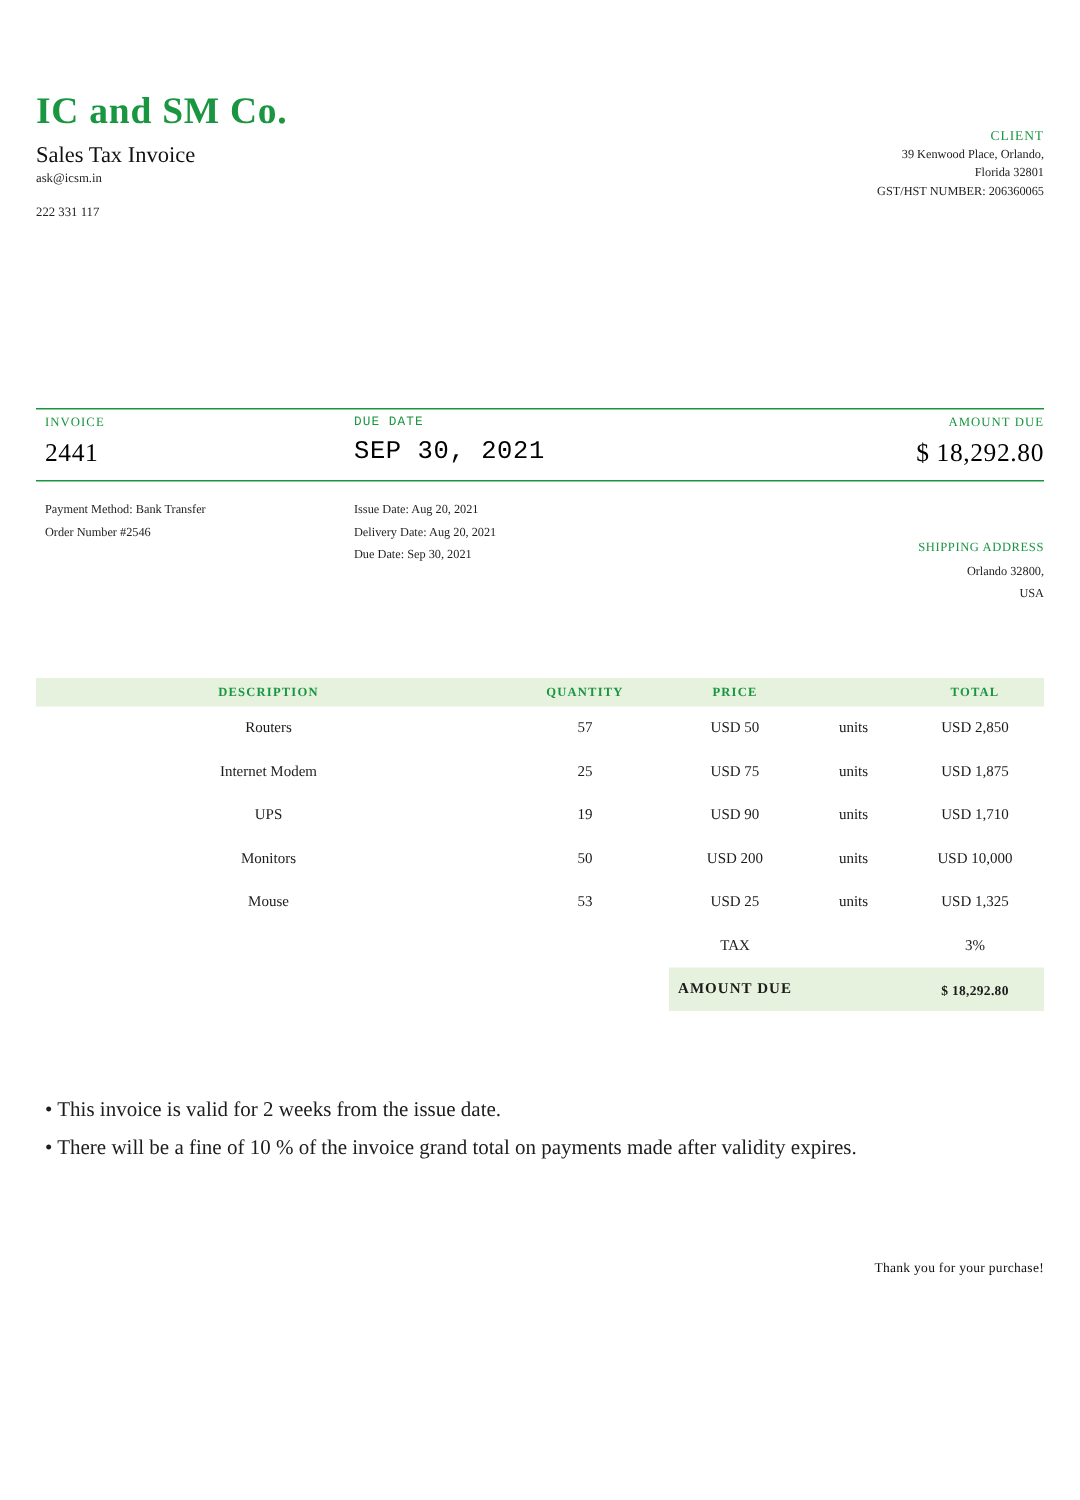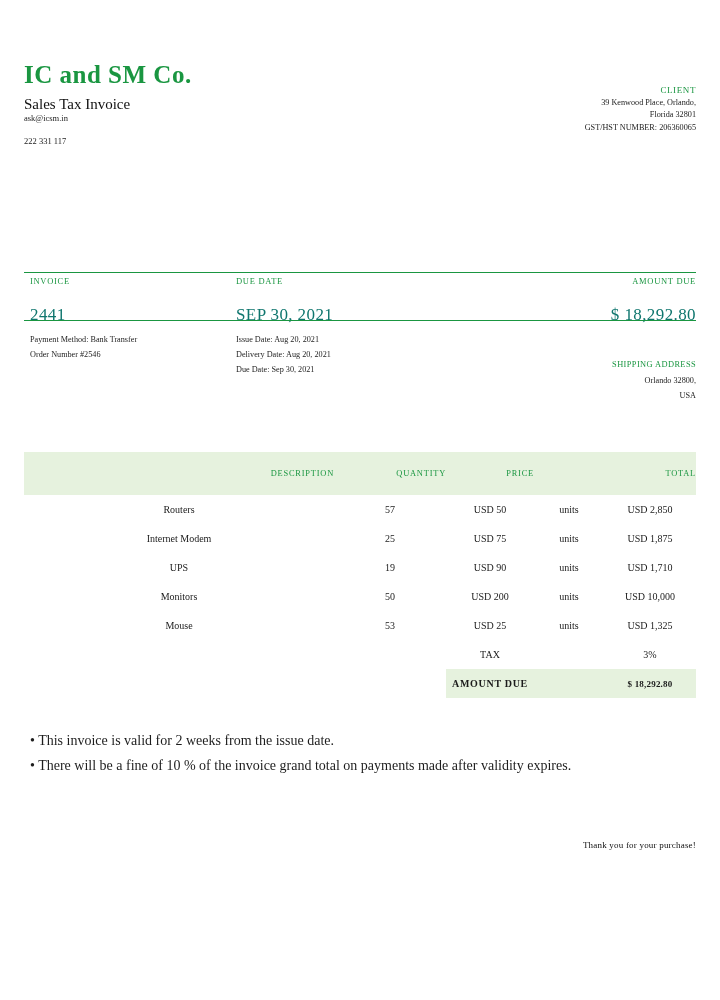"DUE DATE" .col-due { font-family: none -> Liberation Mono, monospace }
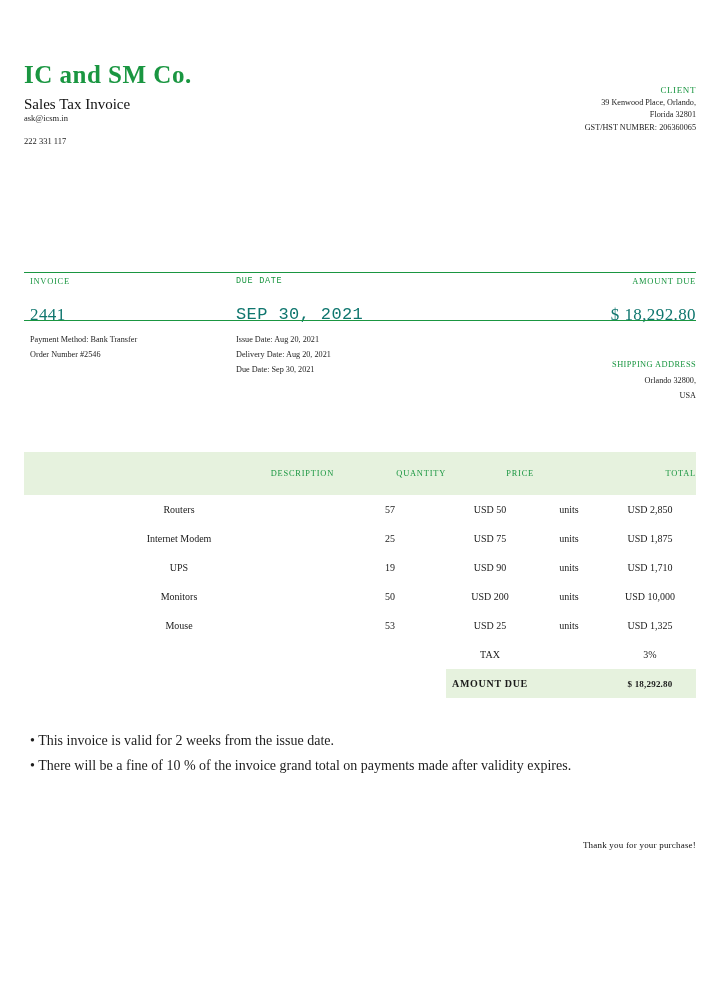"2441" .sum-value { color: #0f766e -> #000000; margin-top: 20px -> 7px }
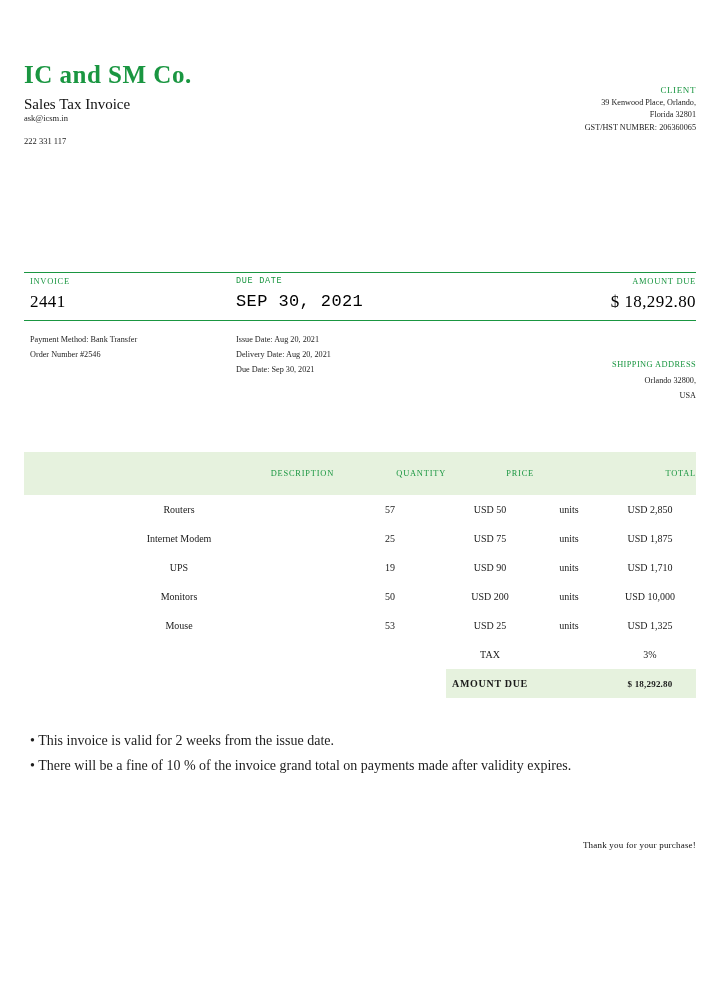"DESCRIPTION" table.items-table th { font-weight: normal -> bold; padding: 17px 0 -> 5px 0; text-align: right -> center }
